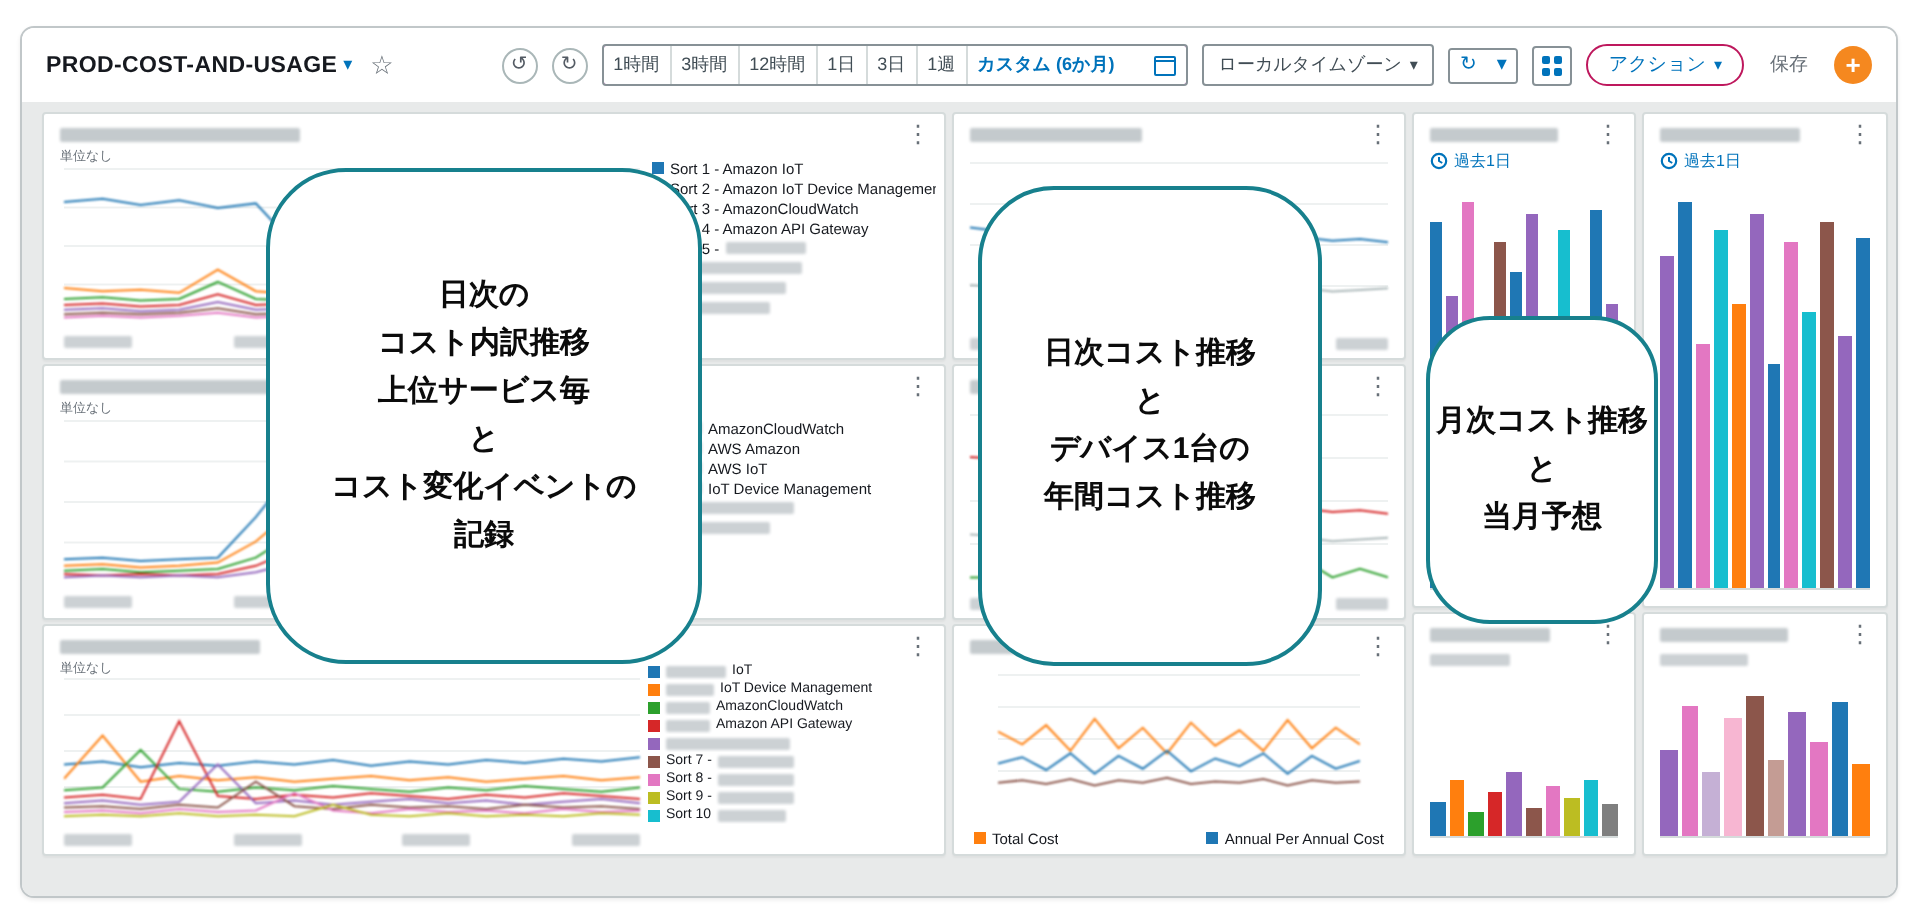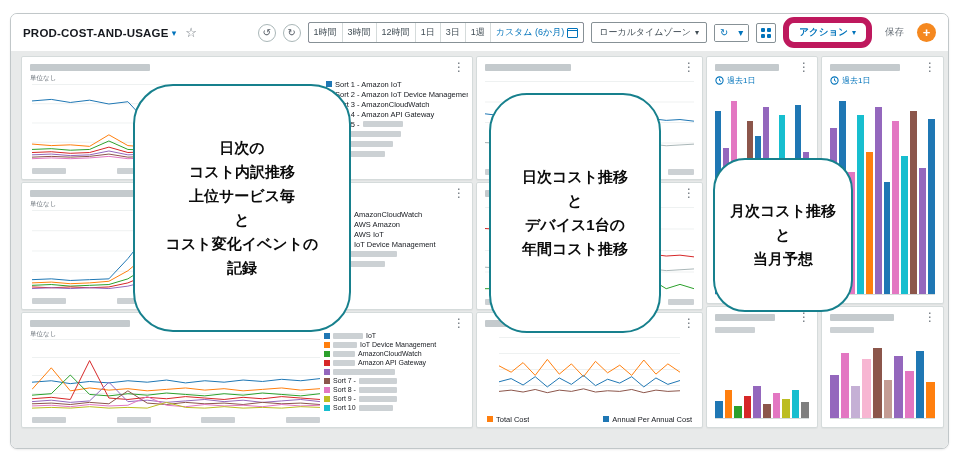"カスタム (6か月)" .seg-item.custom { font-weight: normal -> bold; gap: 3px -> 20px }
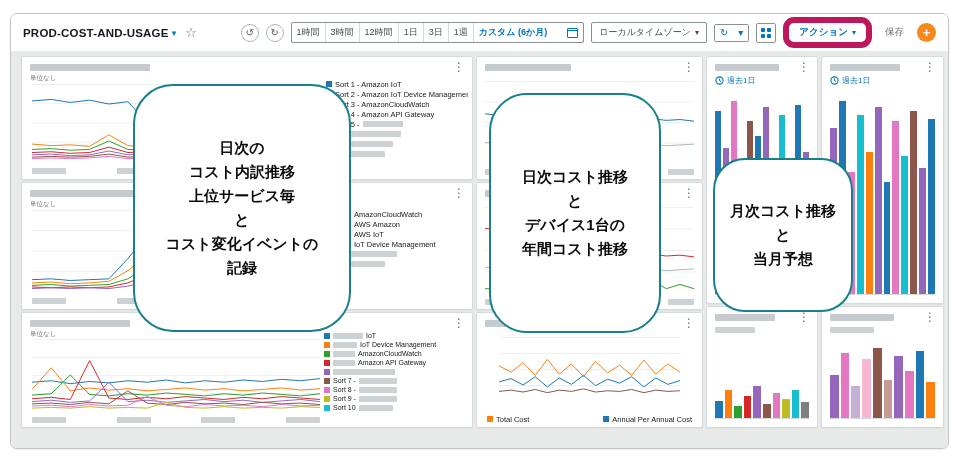"アクション" .pill { border: 6px solid #be185d -> 1px solid #be185d; font-weight: bold -> normal }
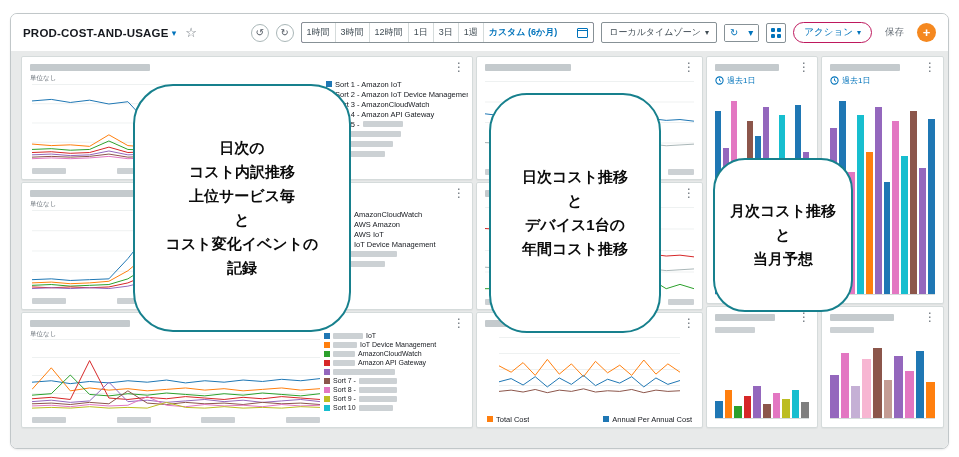"月次コスト推移" div.note { width: 140px -> 116px }
